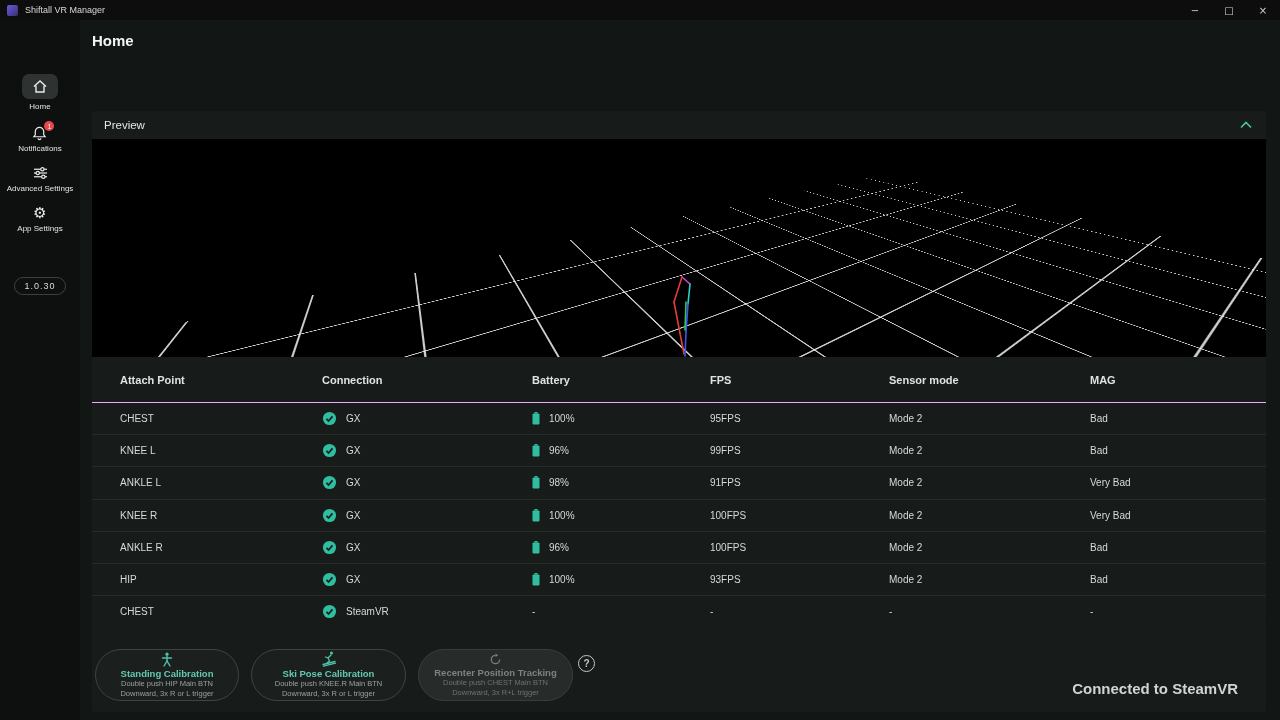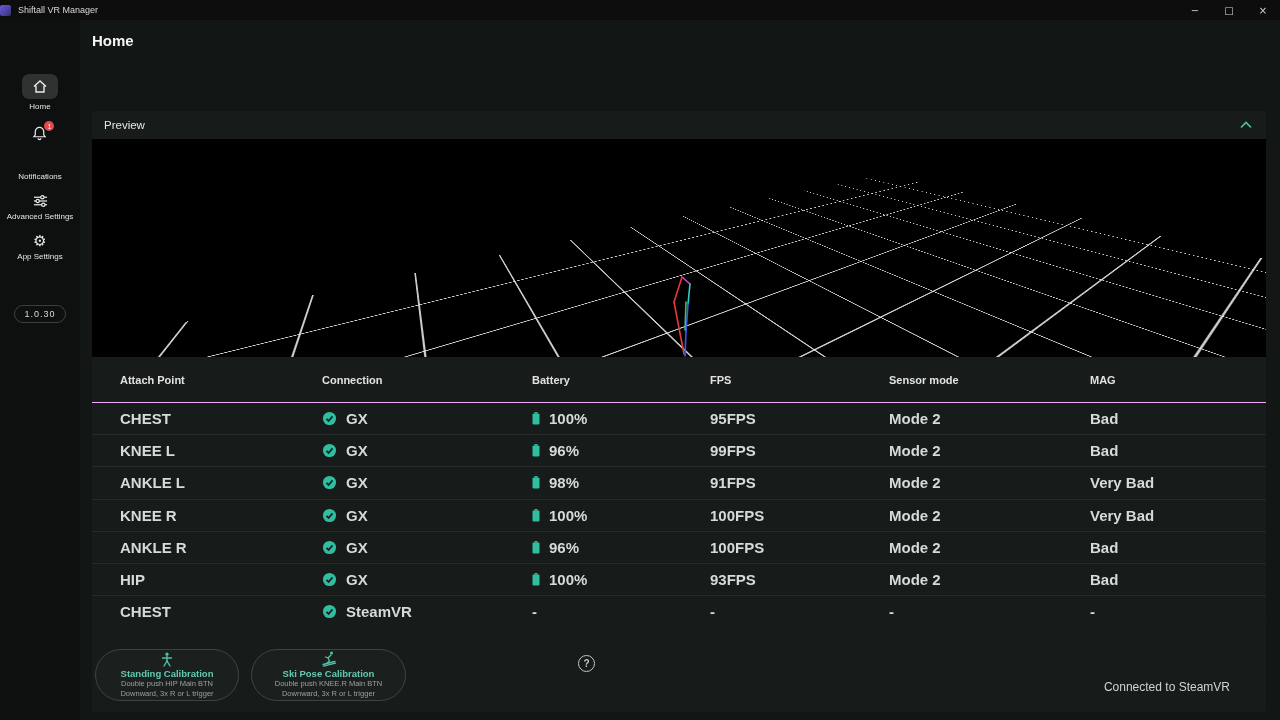"Shiftall VR Manager" .titlebar { padding-left: none -> 7px }
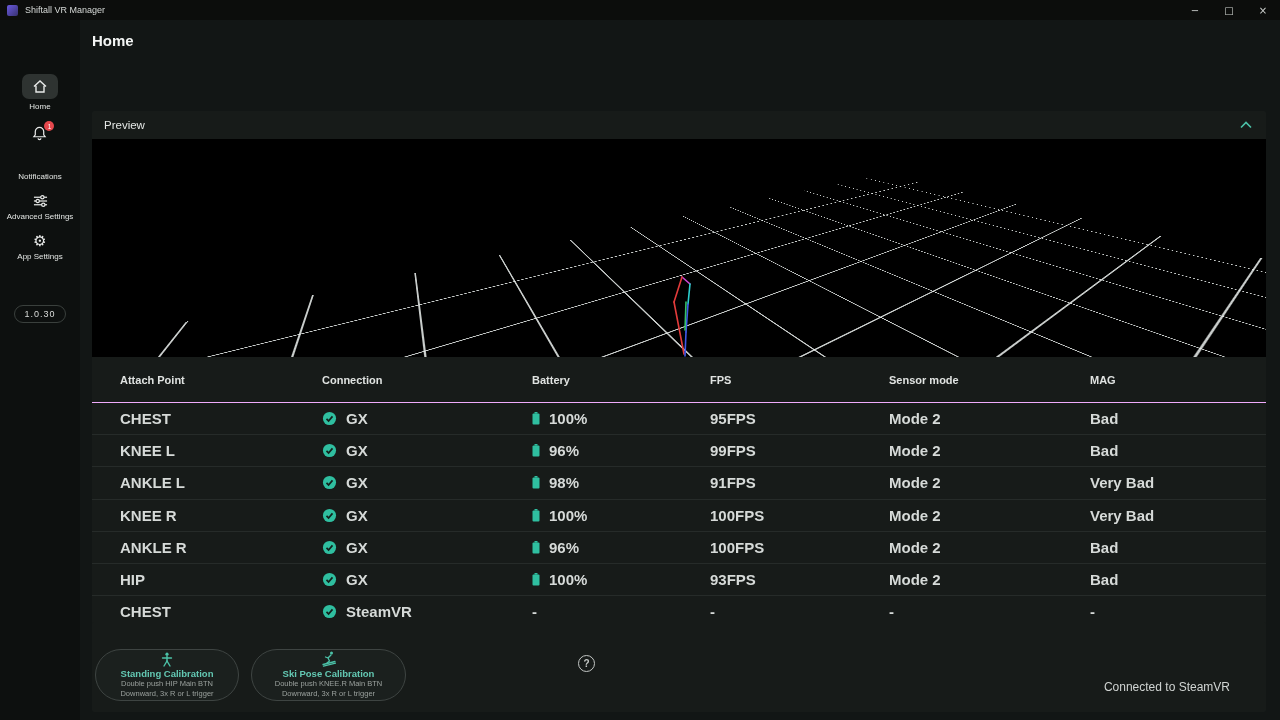"Notifications" .nav-notif { gap: 28px -> none }
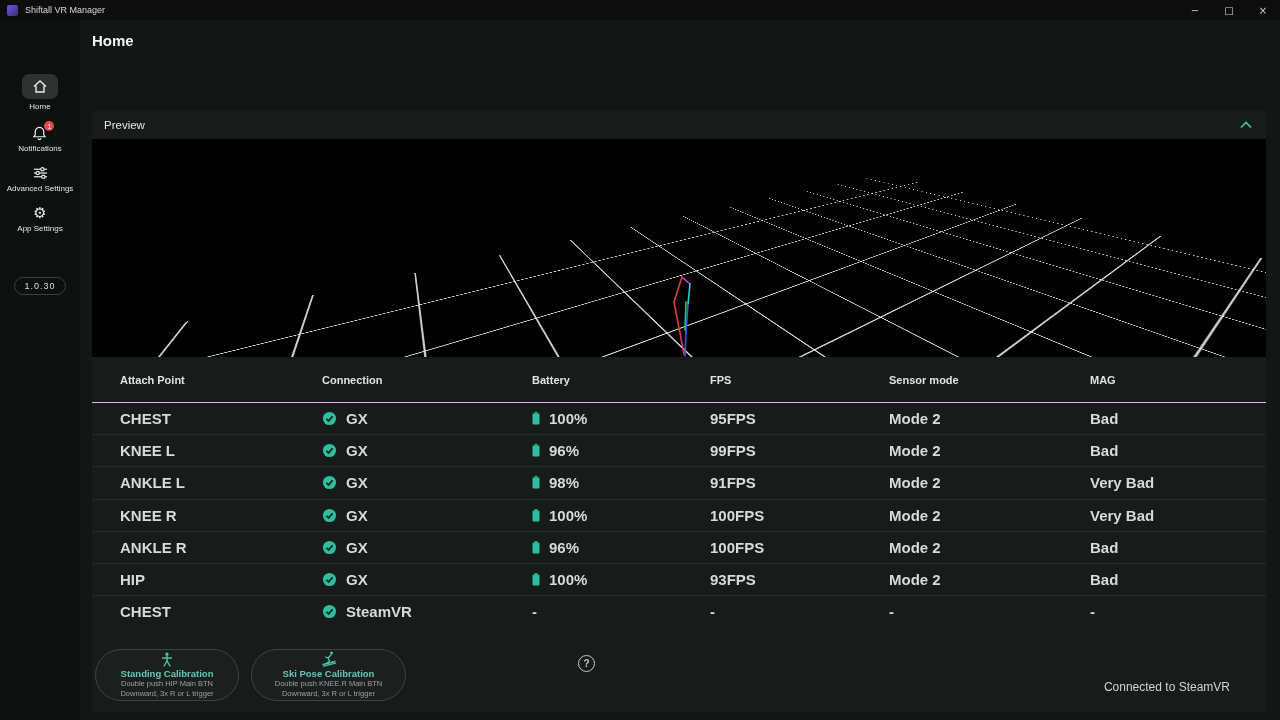"CHEST" .cell { font-size: 15px -> 10px; font-weight: bold -> none }
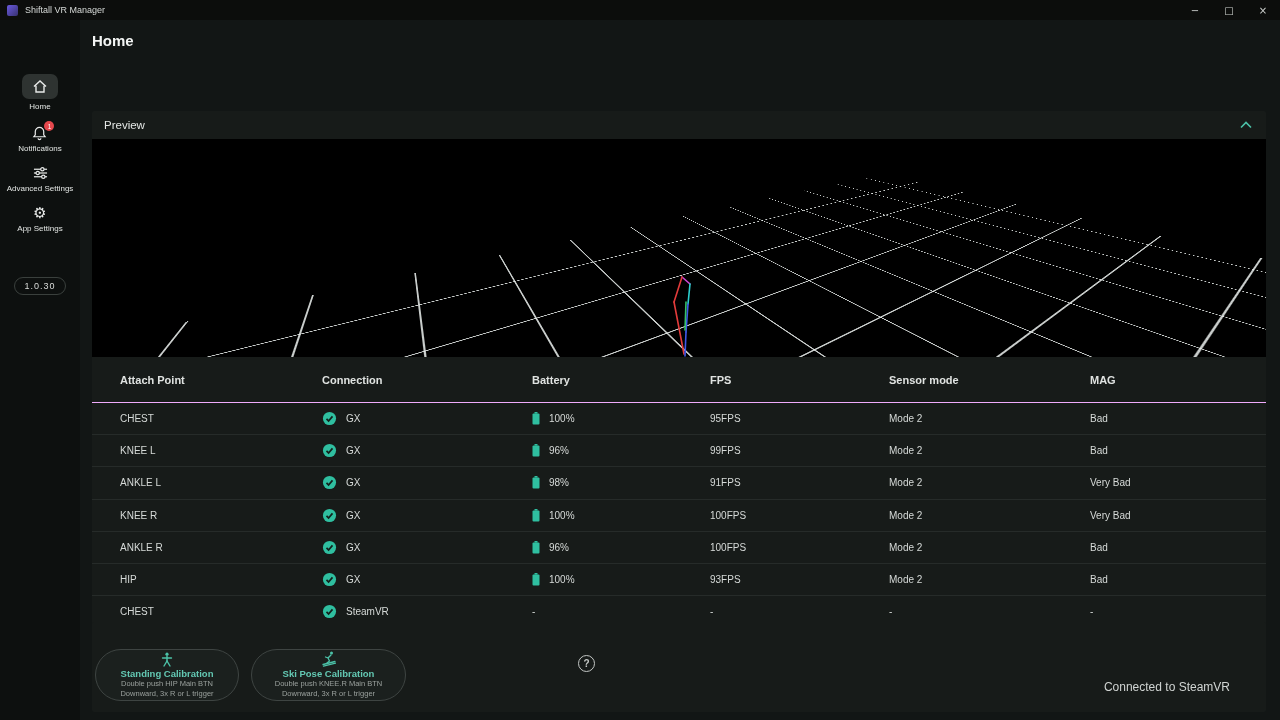"Recenter Position Tracking" div.qs-btn { html: none -> <div> <svg> <path></path> <path></path> </svg> <div>Recenter Position Tracking</div> <div>Double push CHEST Main BTN</div> <div>Downward, 3x R+L trigger</div> </div> }
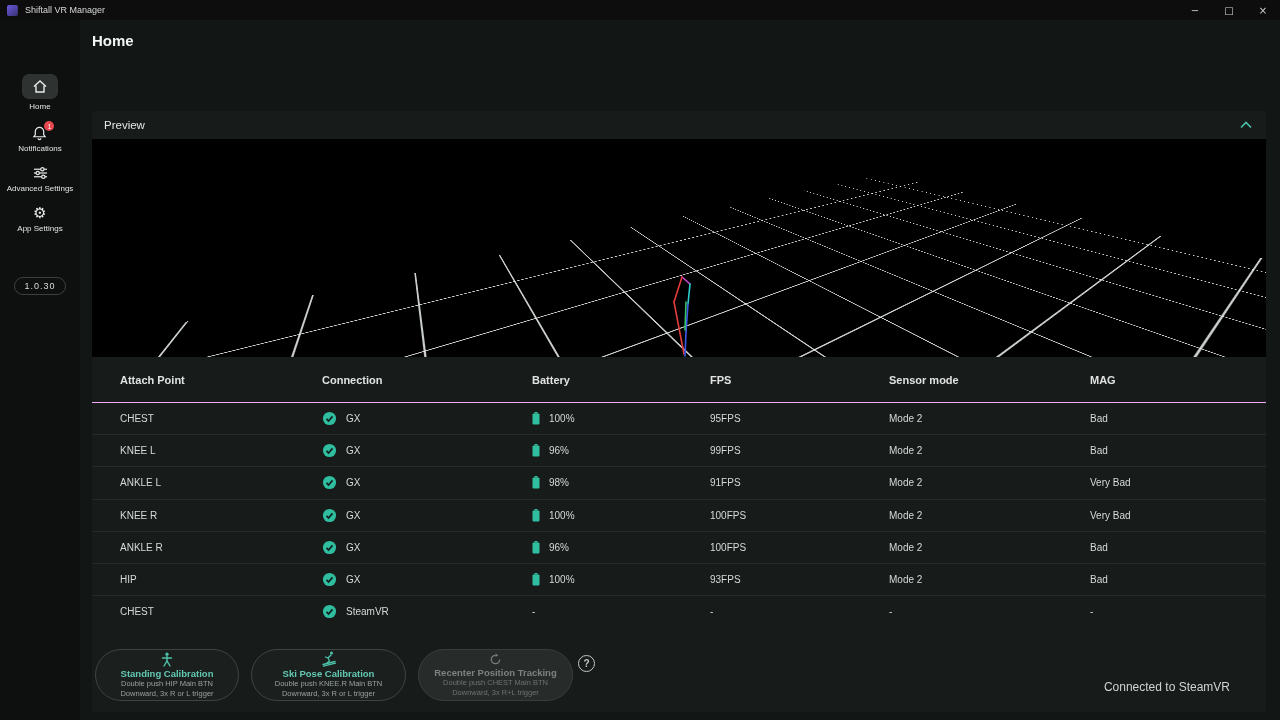"Connected to SteamVR" .status-text { font-size: 12px -> 15px; font-weight: none -> bold; right: 36px -> 28px }
